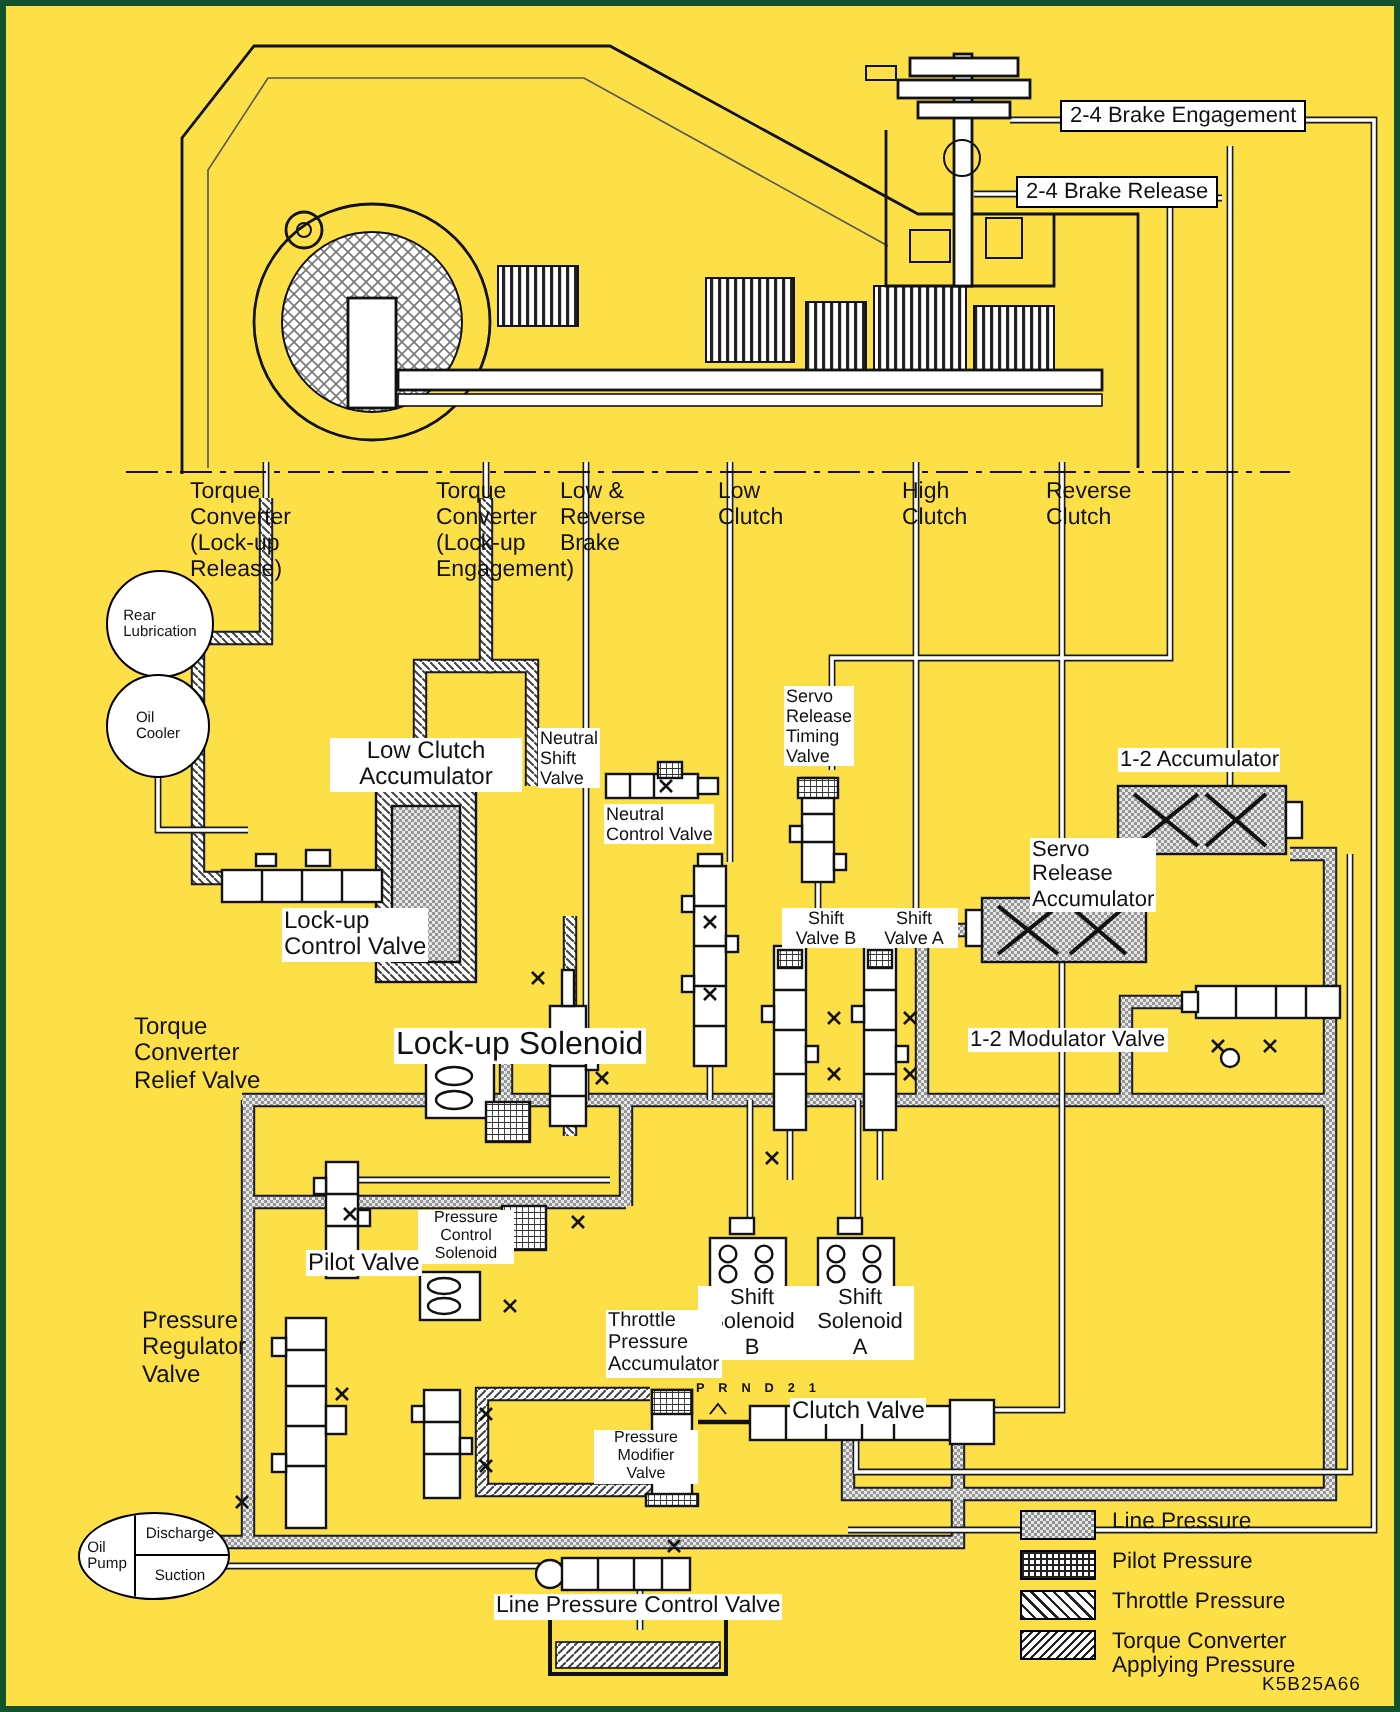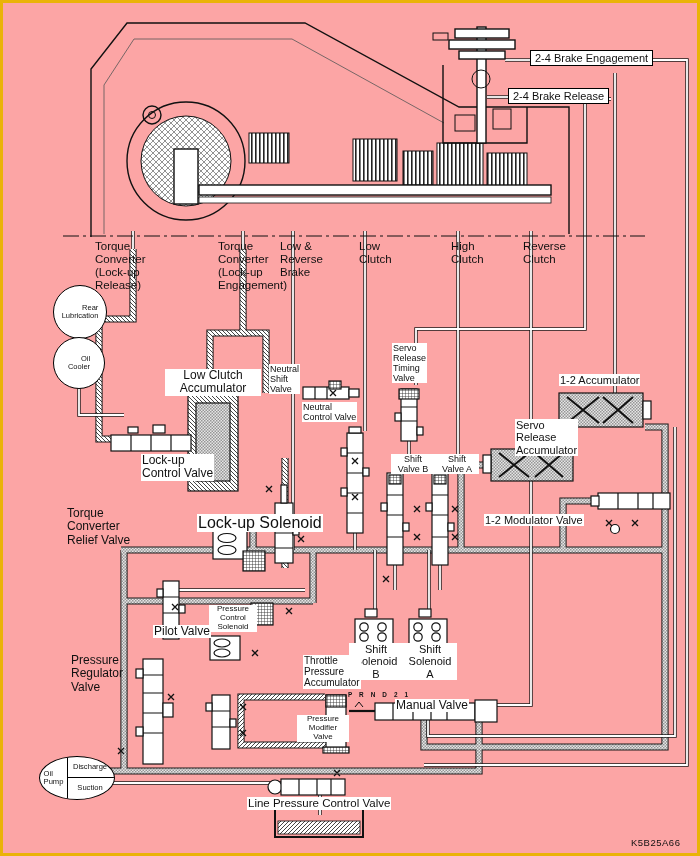"2-4 Brake Engagement" .page { background: #fca5a5 -> #fde047; border: 3px solid #eab308 -> 3px solid #14532d }
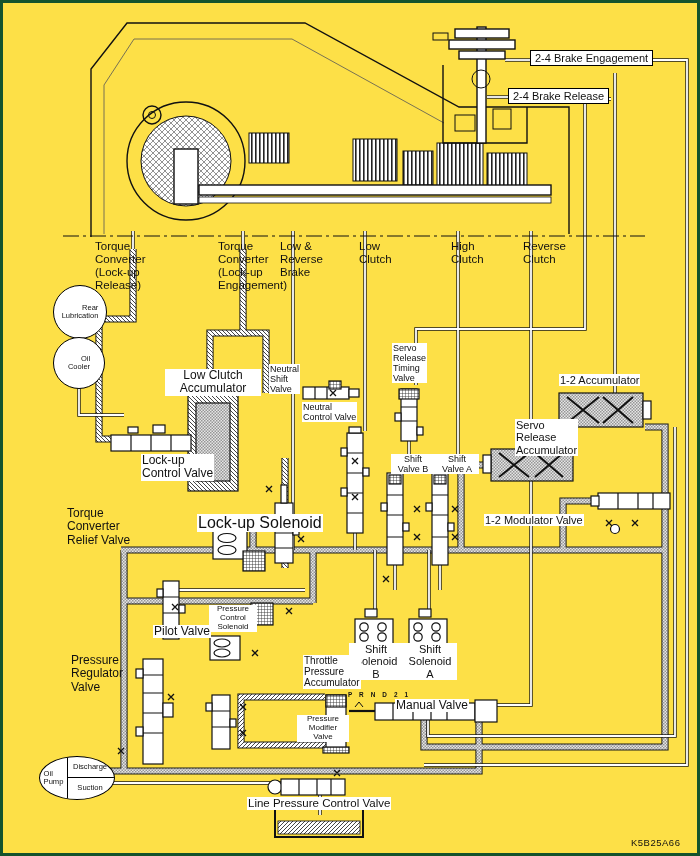"Rear" .circle { text-align: right -> left }
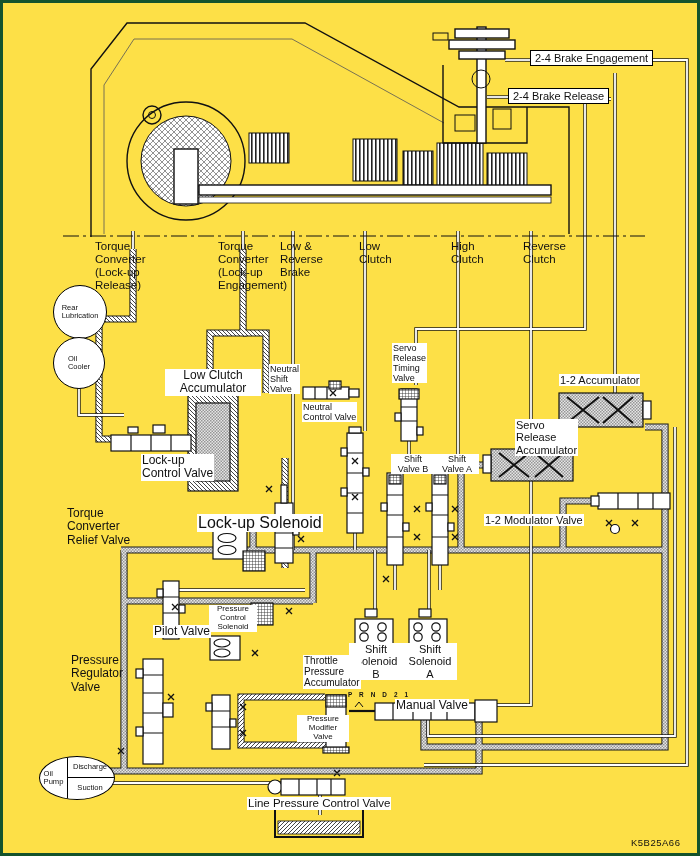"Manual Valve" div.lbl { text: Manual -> Clutch }
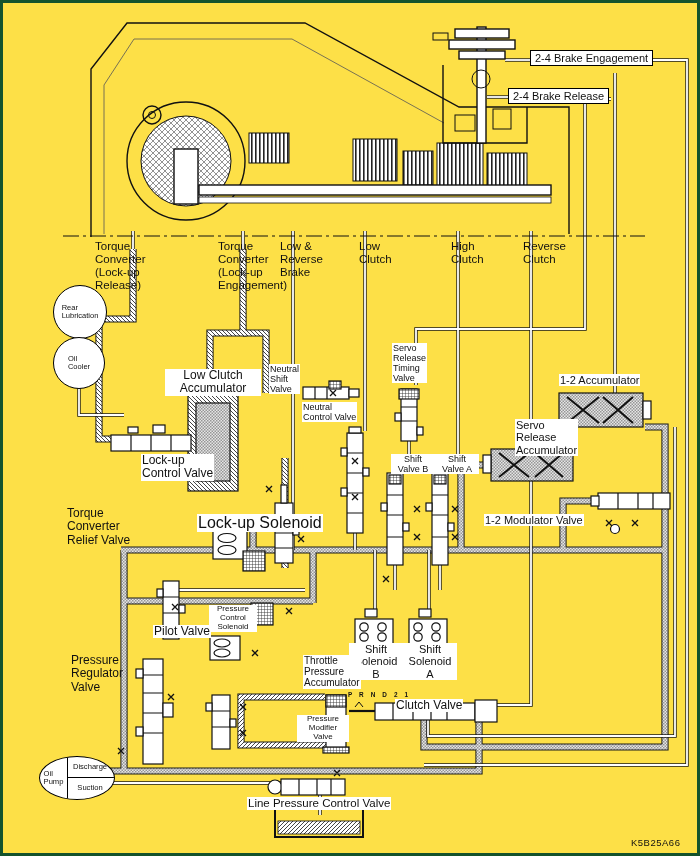"Line Pressure" div.legend { html: none -> <div> <div> <span></span> <span>Line Pressure</span> </div> <div> <span></span> <span>Pilot Pressure</span> </div> <div> <span></span> <span>Throttle Pressure</span> </div> <div> <span></span> <span>Torque Converter Applying Pressure</span> </div> </div> }
